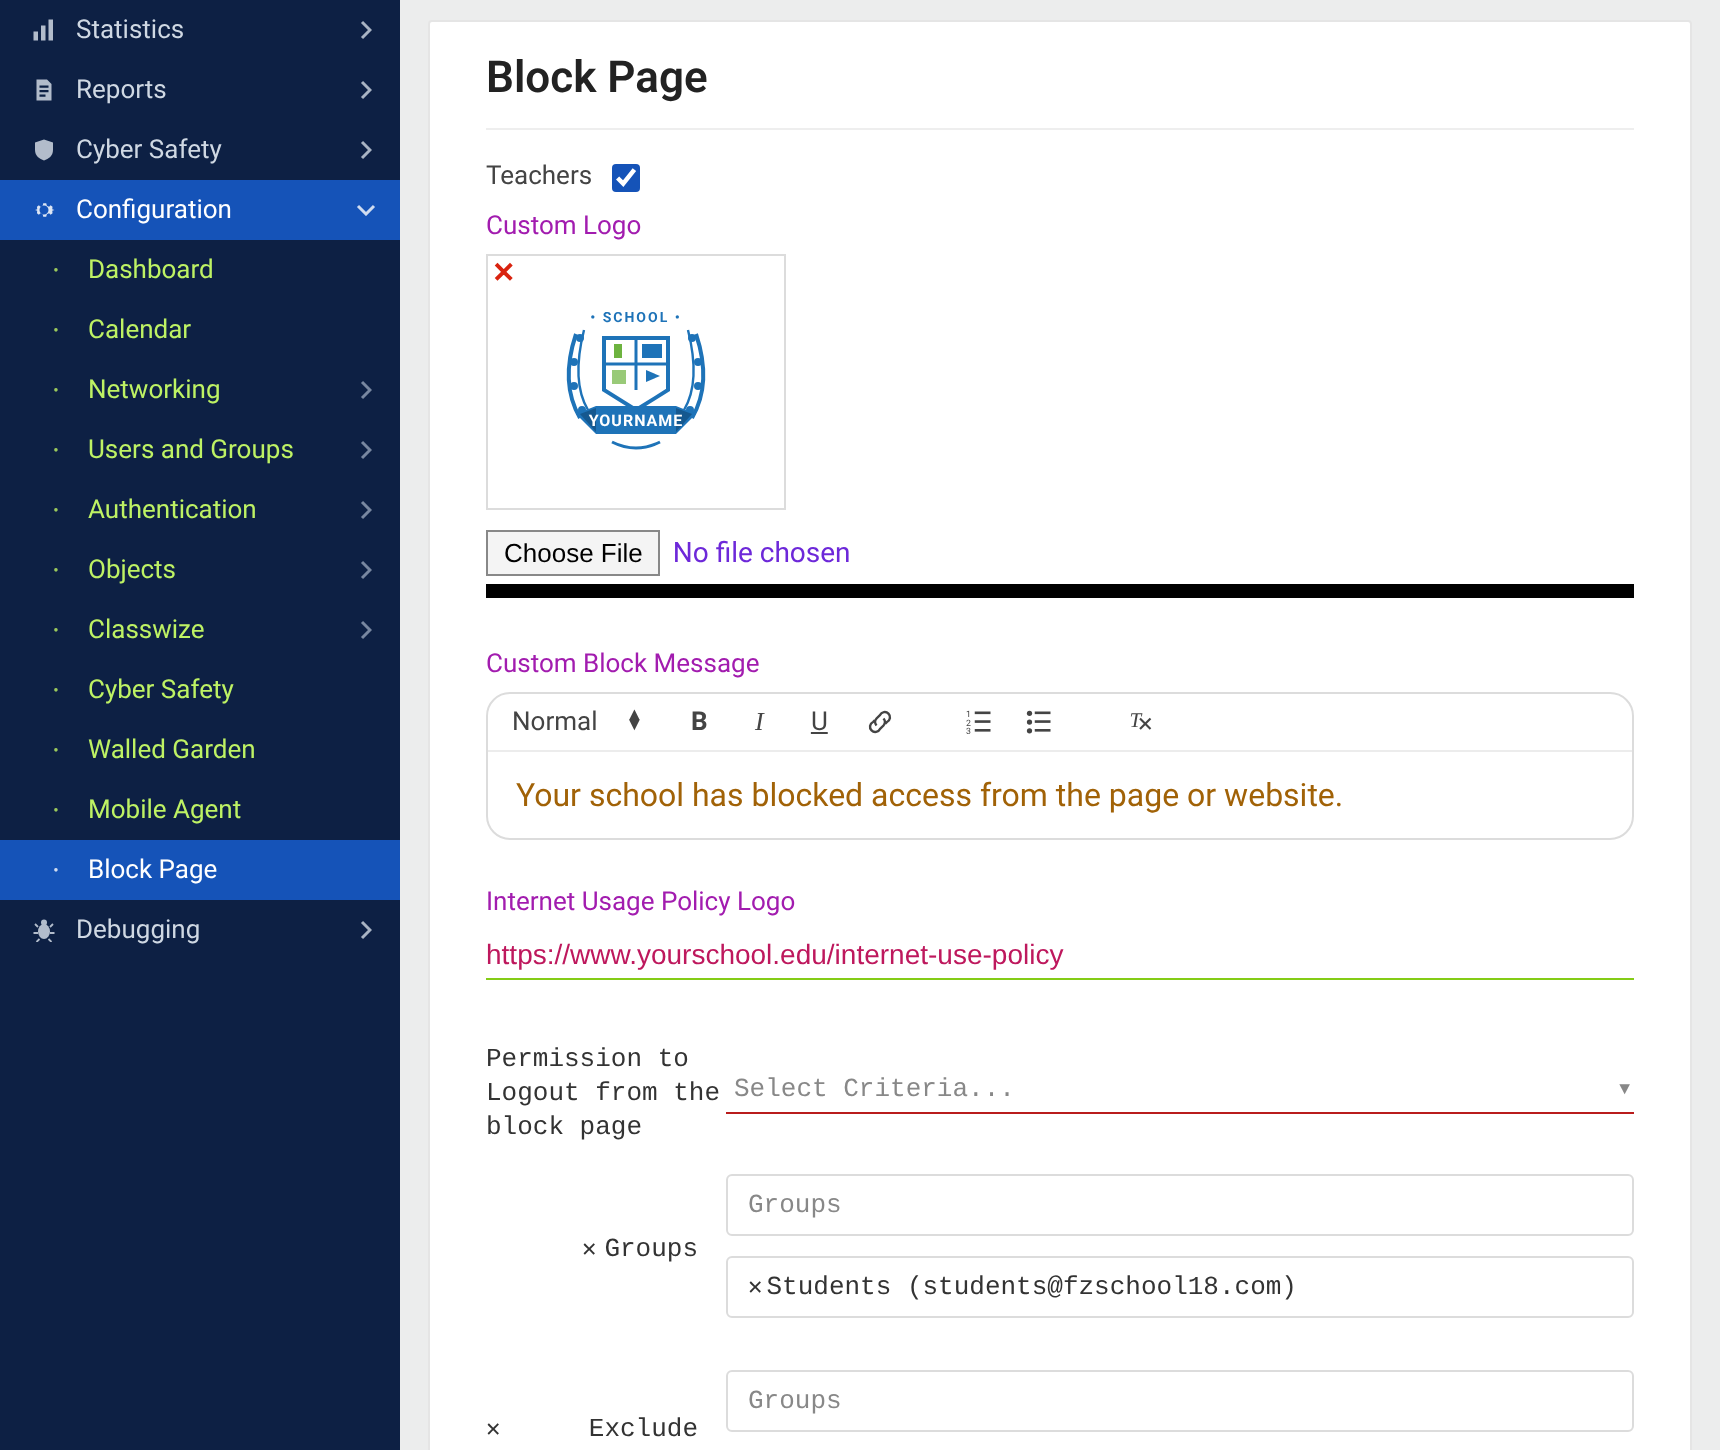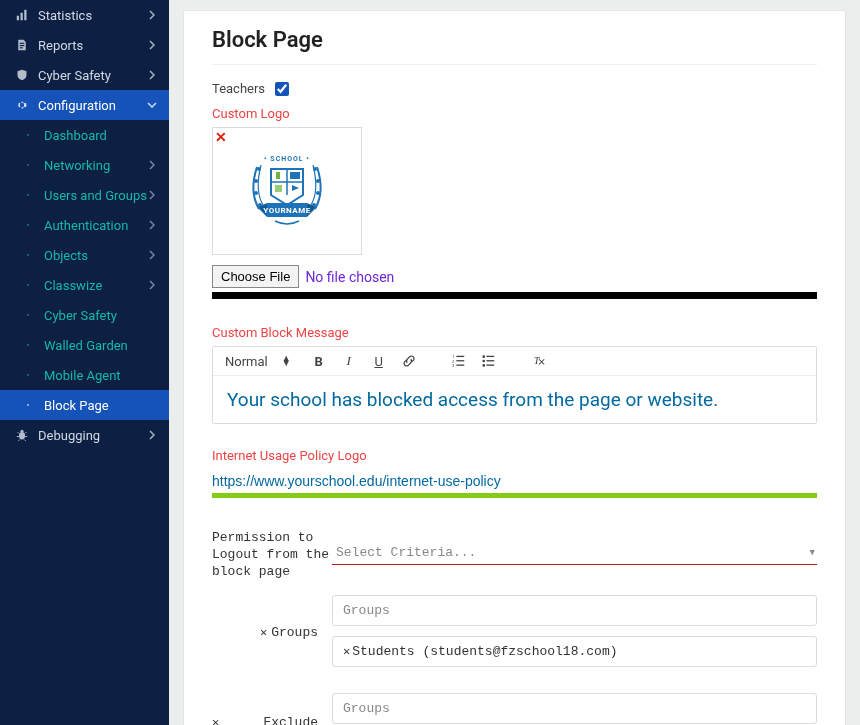"Statistics" .sidebar { width: 169px -> 200px }
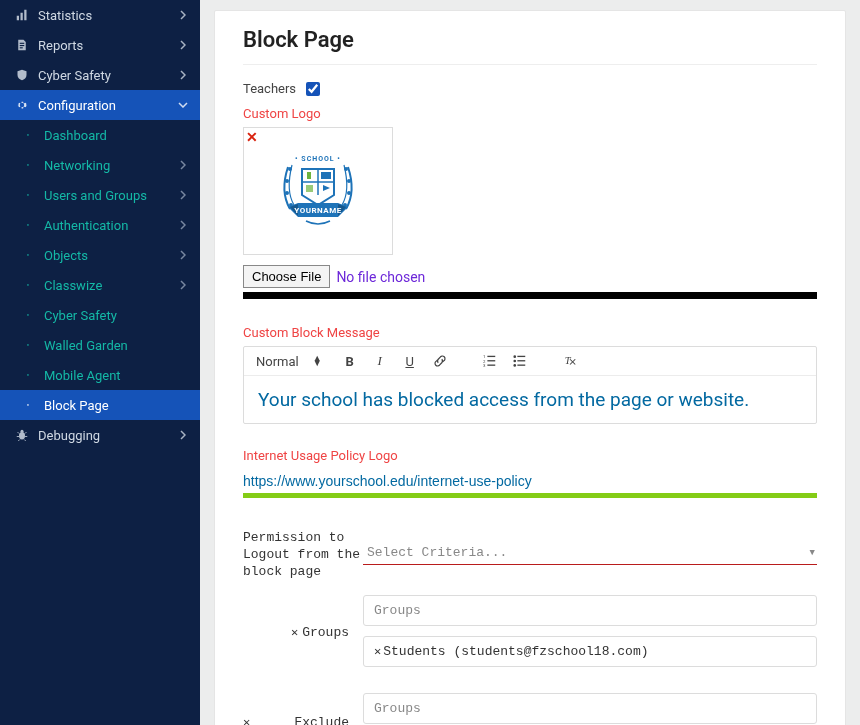"Custom Logo" .small-label { color: #ef4444 -> #a21caf }
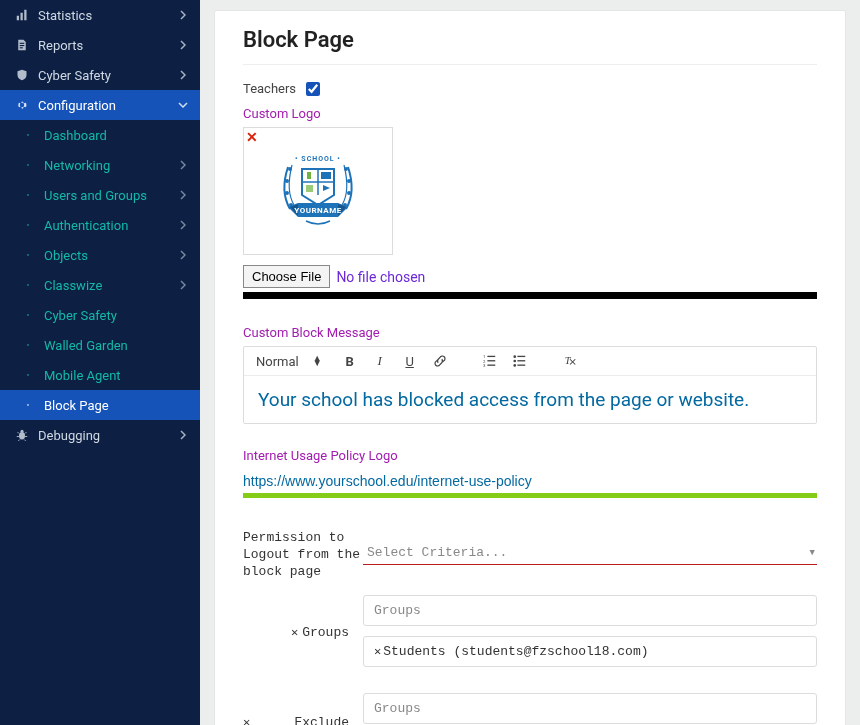"Dashboard" .nav-sub { color: #14b8a6 -> #bef264 }
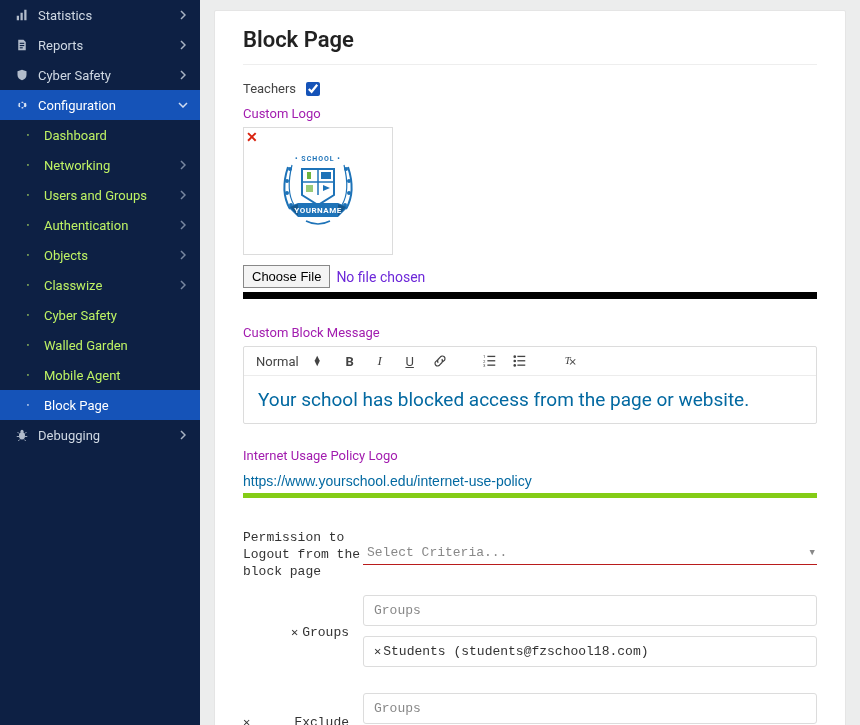"Calendar" div.nav-item { html: none -> <div> <span>●</span> <span>Calendar</span> </div> }
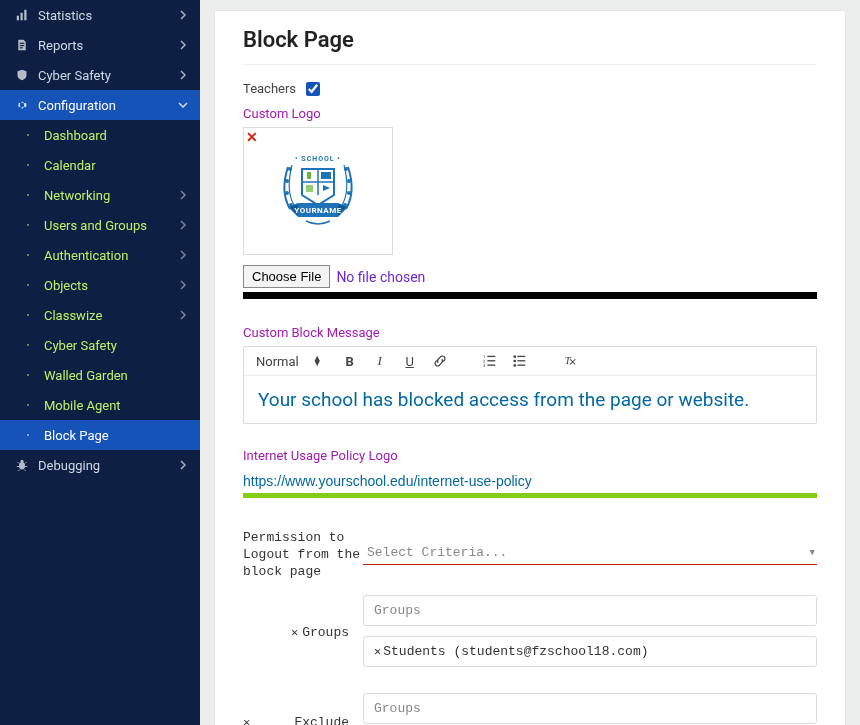"Normal" .rt-wrap { border-radius: 2px -> 12px }
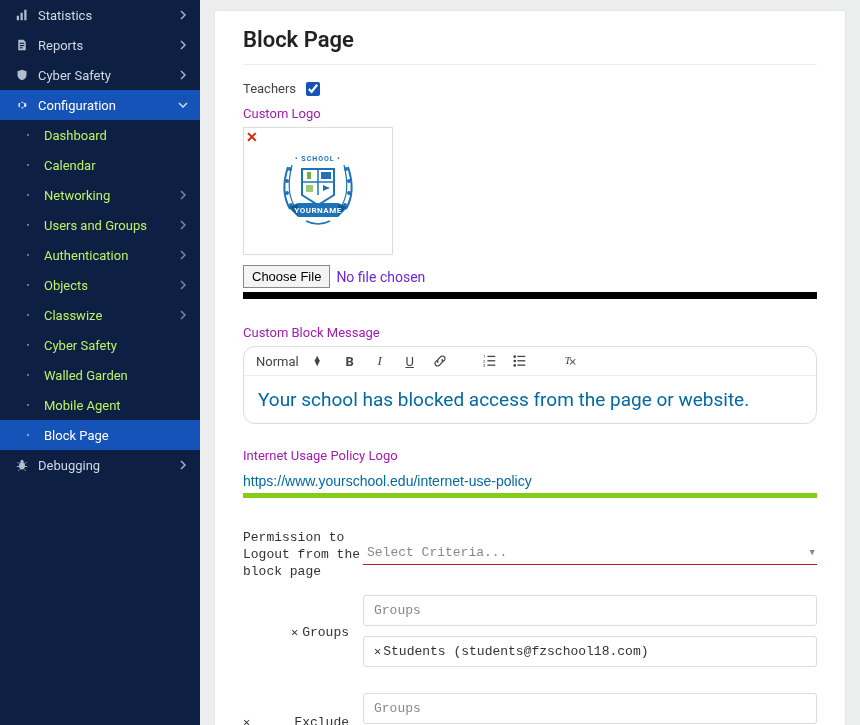"Your school has blocked access" .rt-body { color: #0369a1 -> #a16207; font-size: 19px -> 16px }
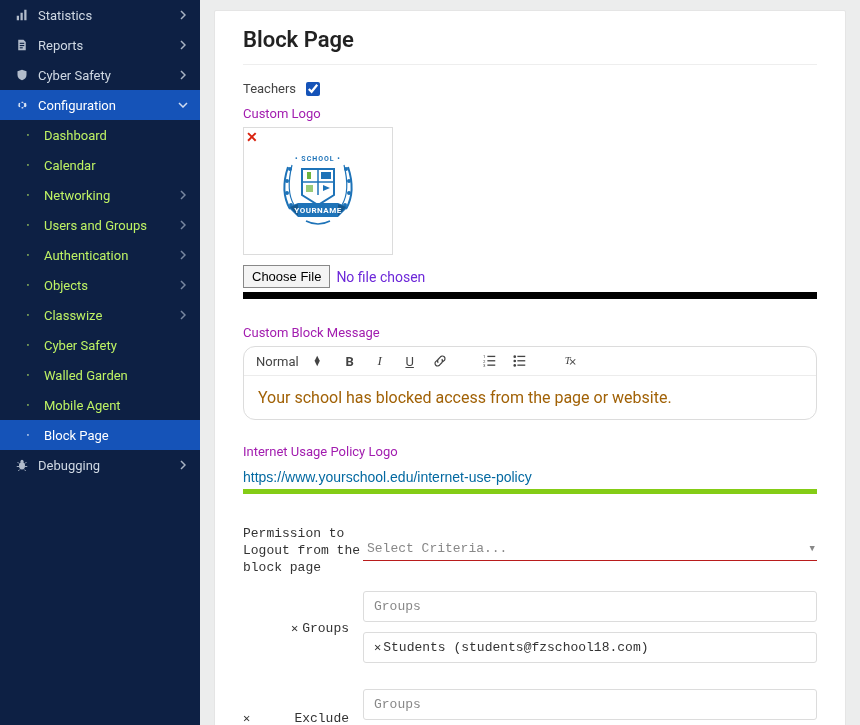"https://www.yourschool.edu/internet-use-" .text-input { border-bottom: 5px solid #84cc16 -> 1px solid #84cc16; color: #0369a1 -> #be185d }
